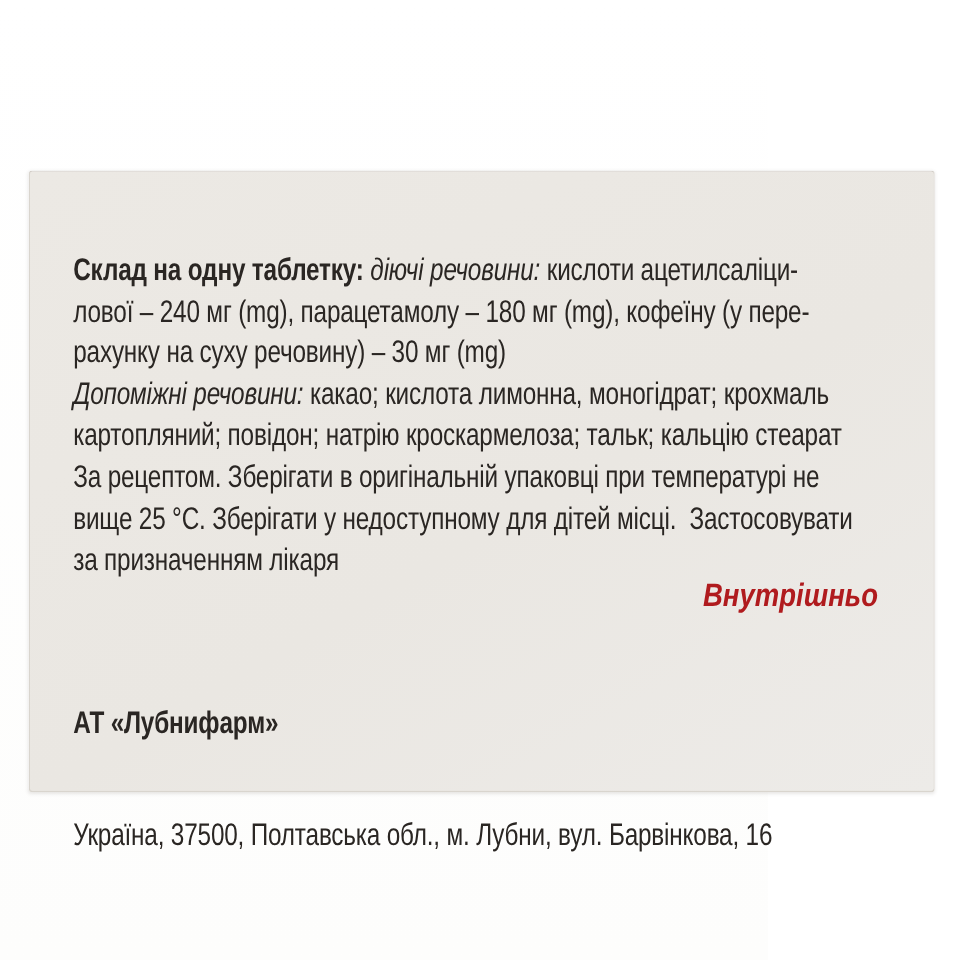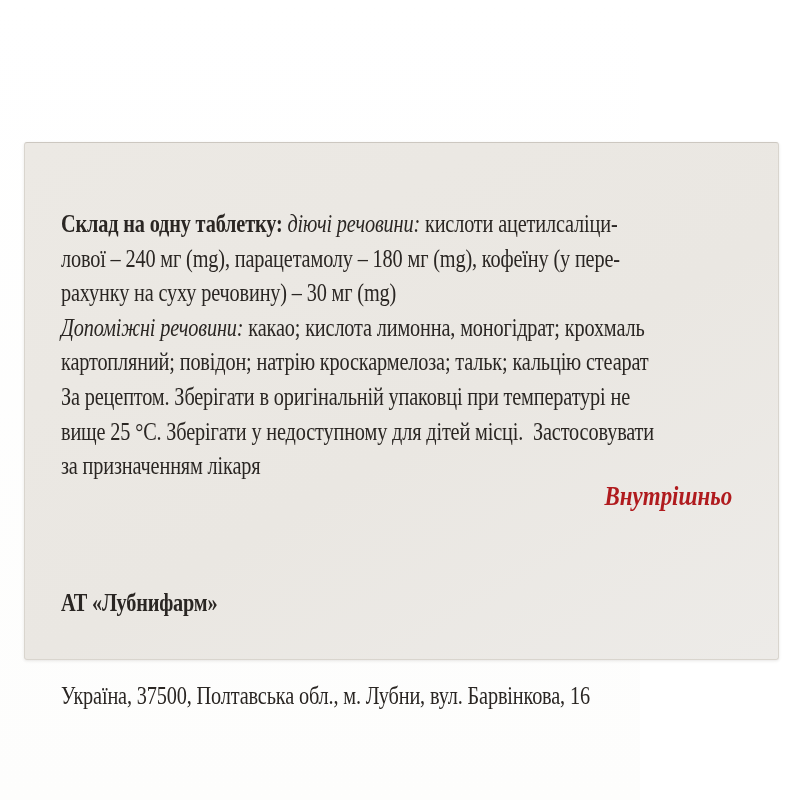"Склад на одну таблетку: діючі" .photo { font-family: Liberation Serif, serif -> none }
